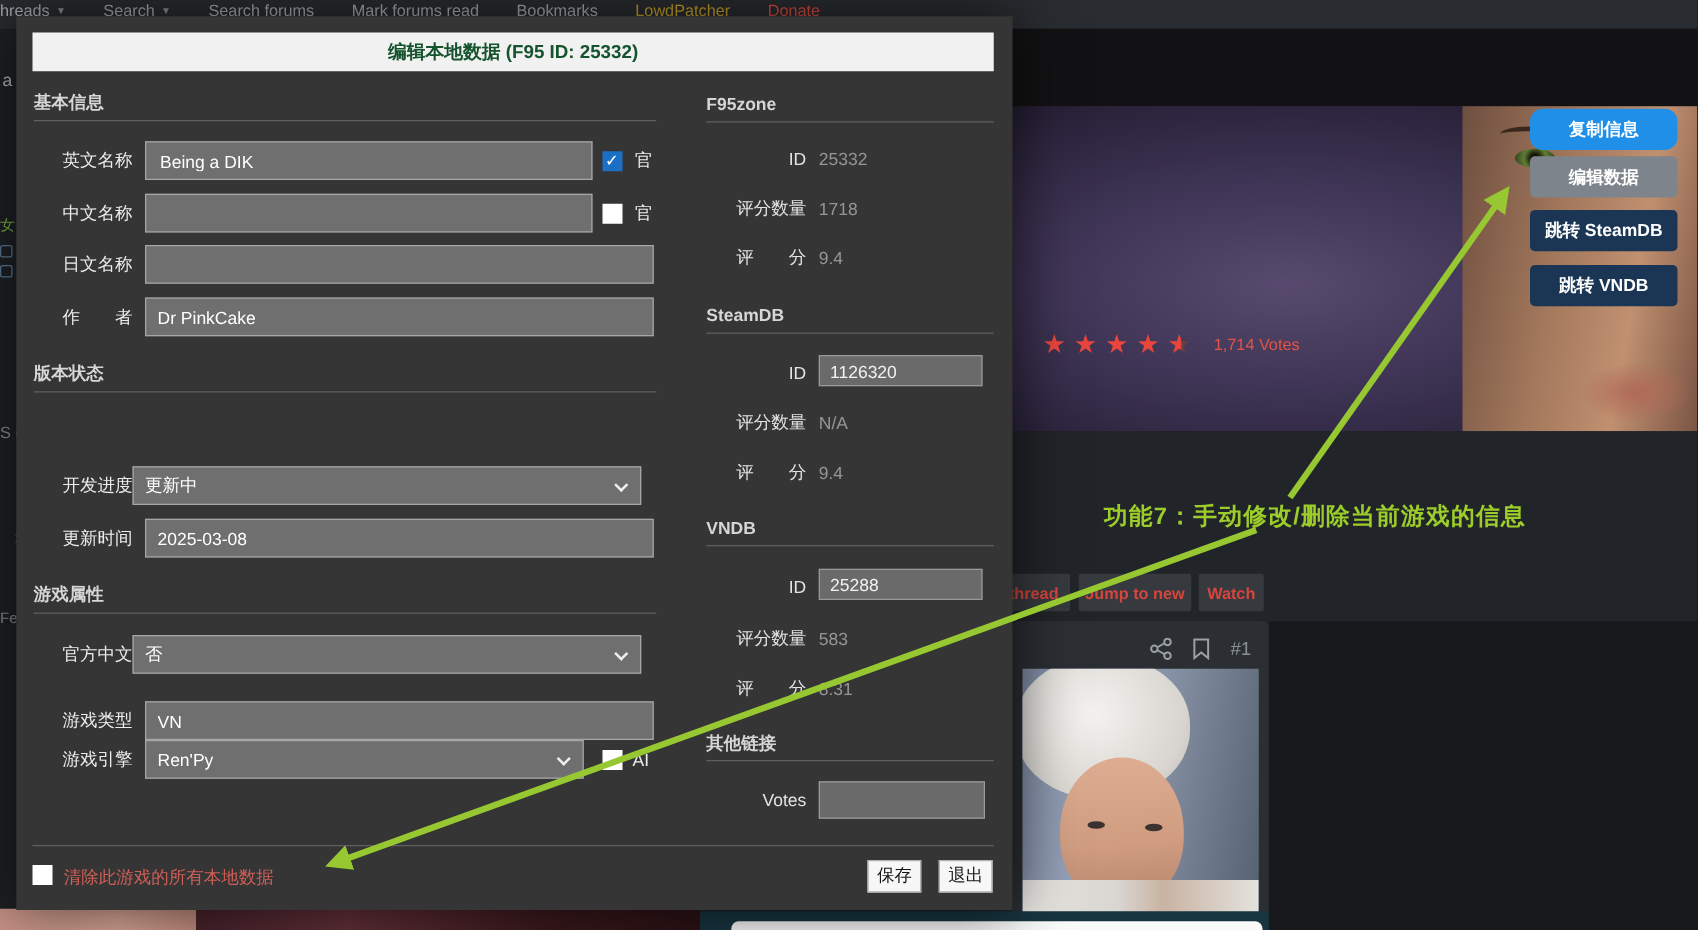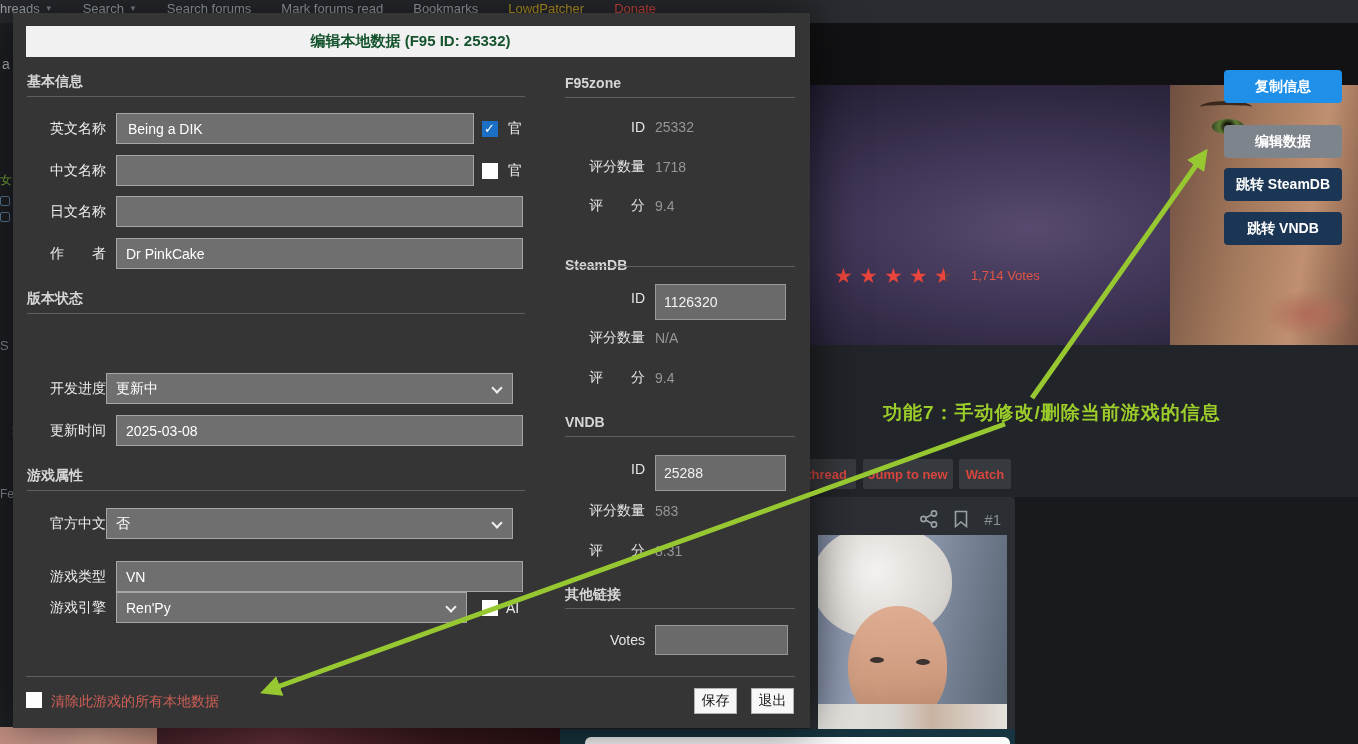"复制信息" div.act-btn { border-radius: none -> 10px; top: 70px -> 87px }
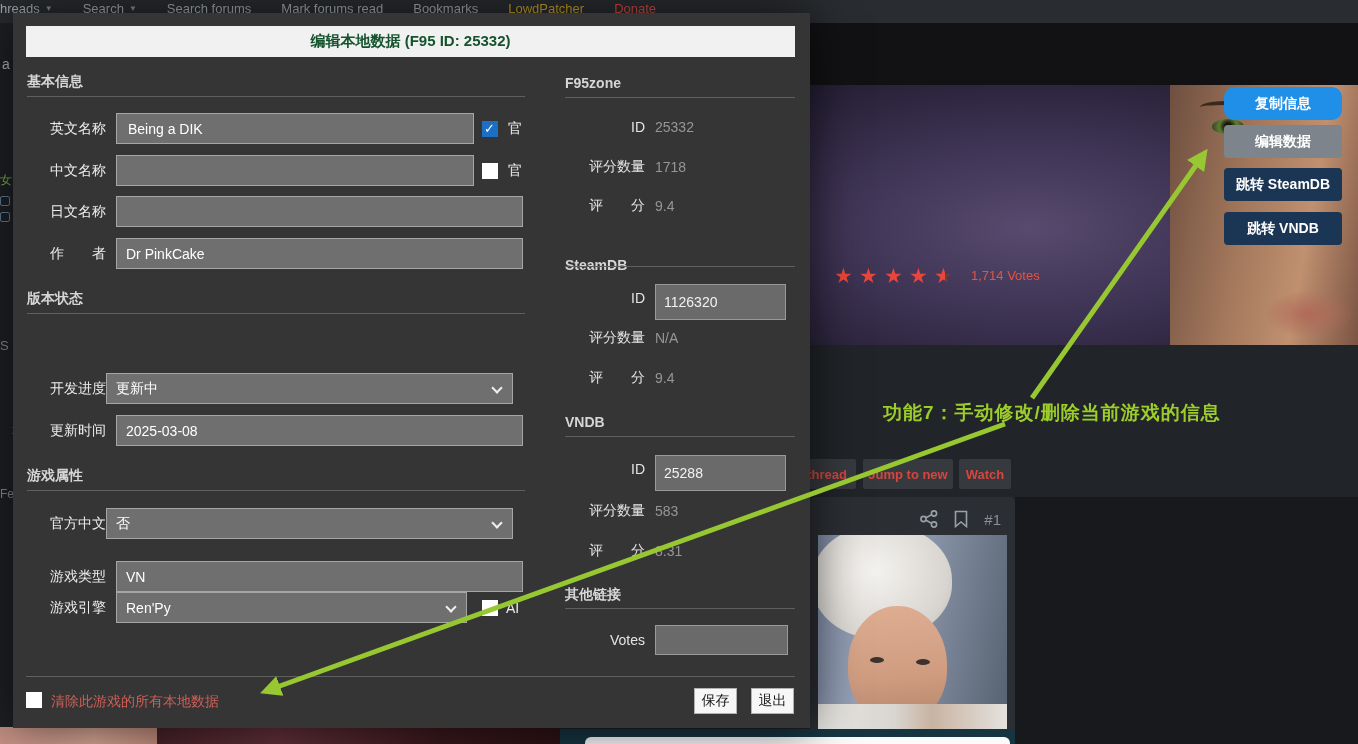"SteamDB" div.sec-title { top: 244px -> 231px }
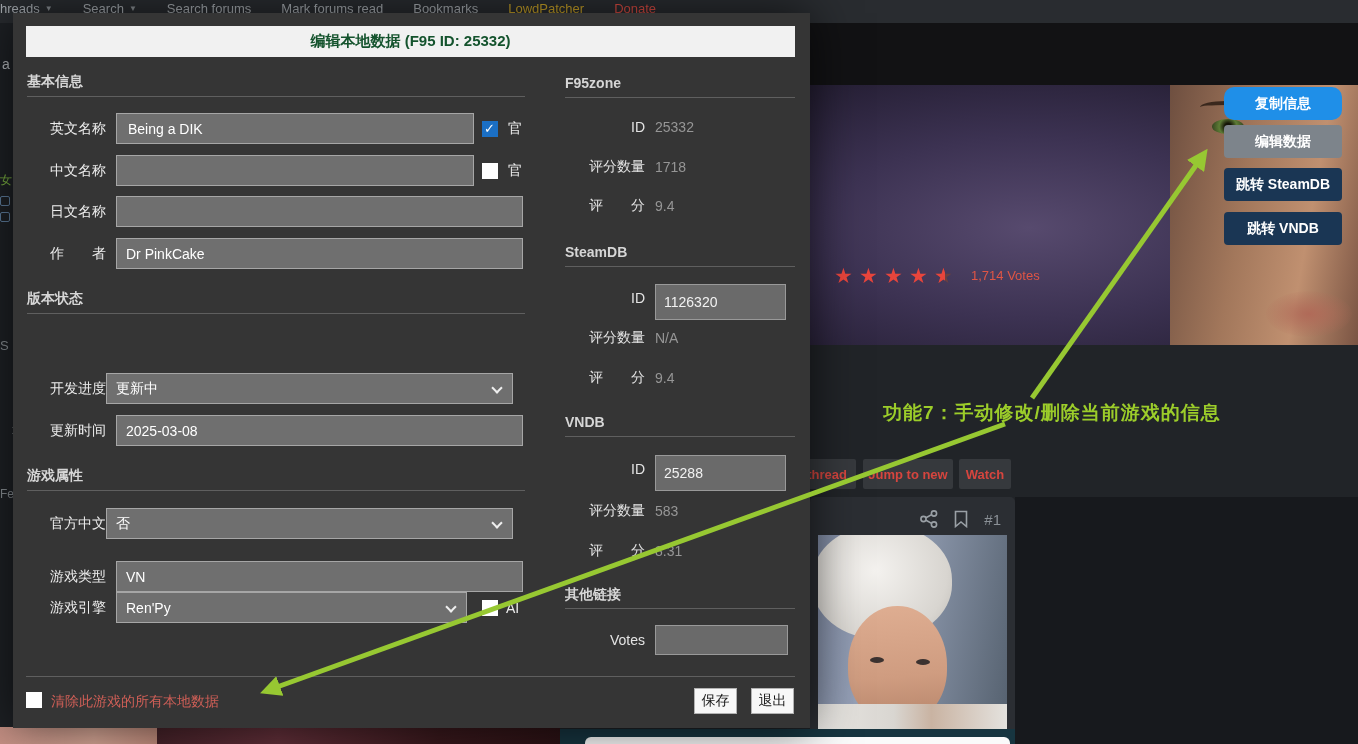"1126320" .r-inp { height: 36px -> 25px }
